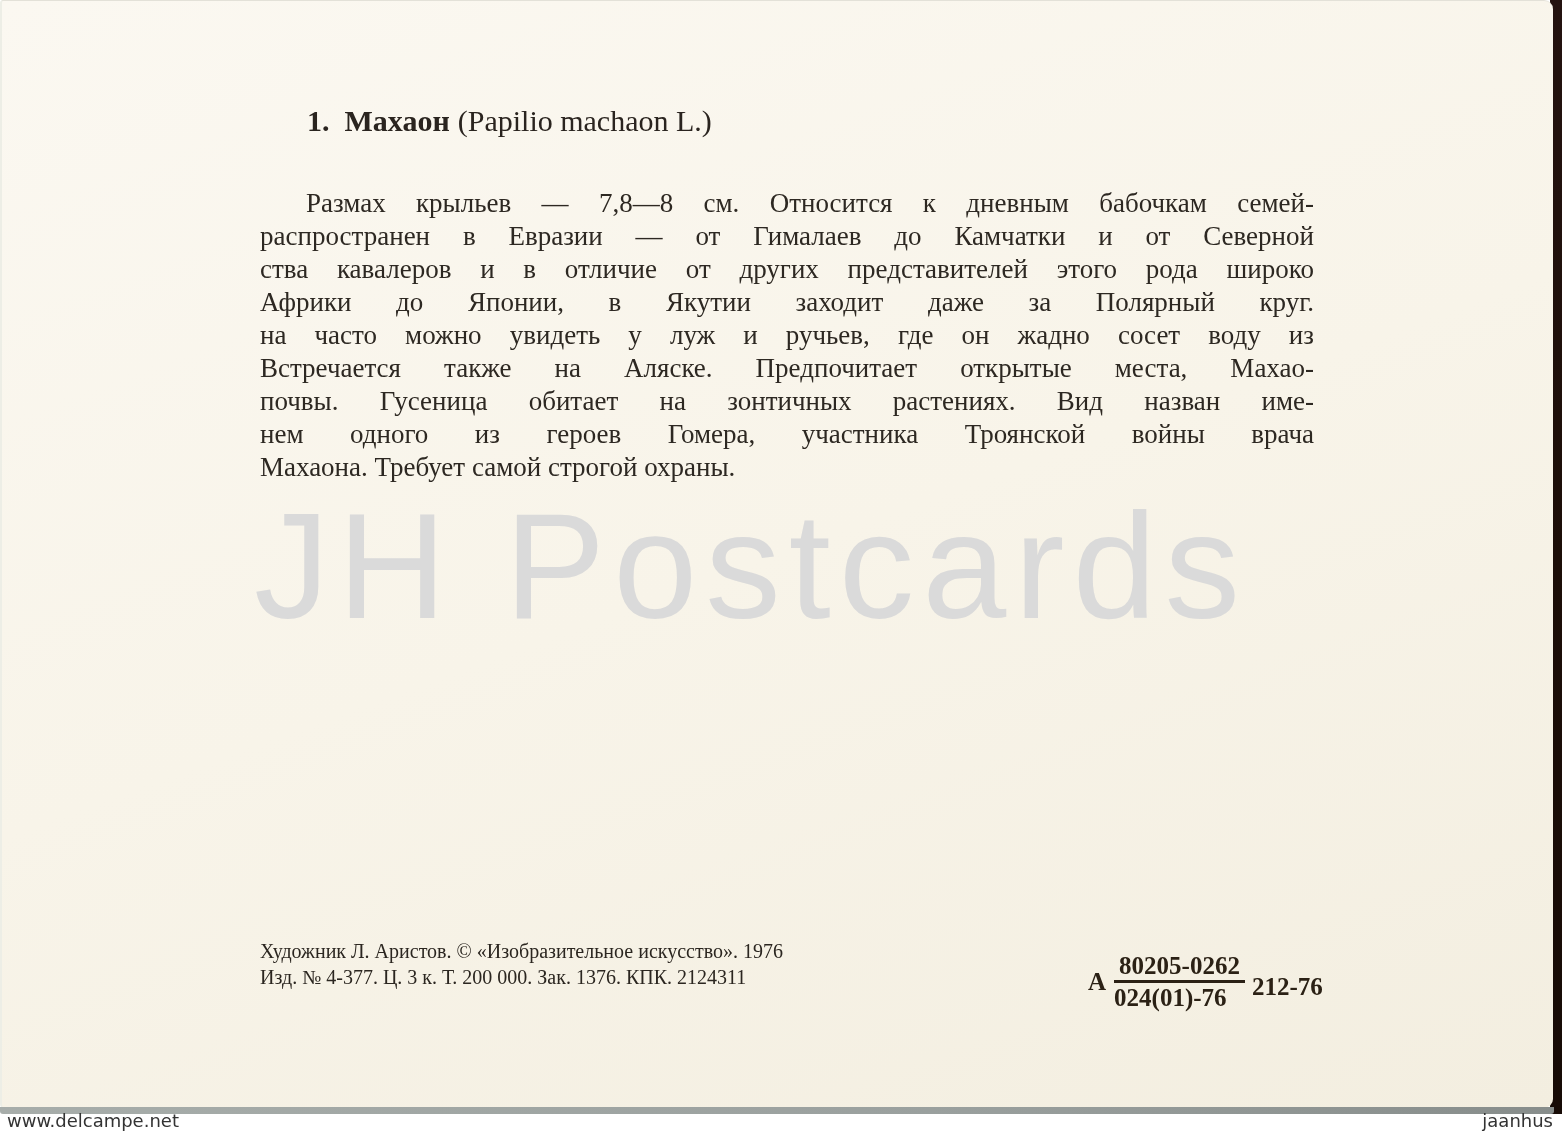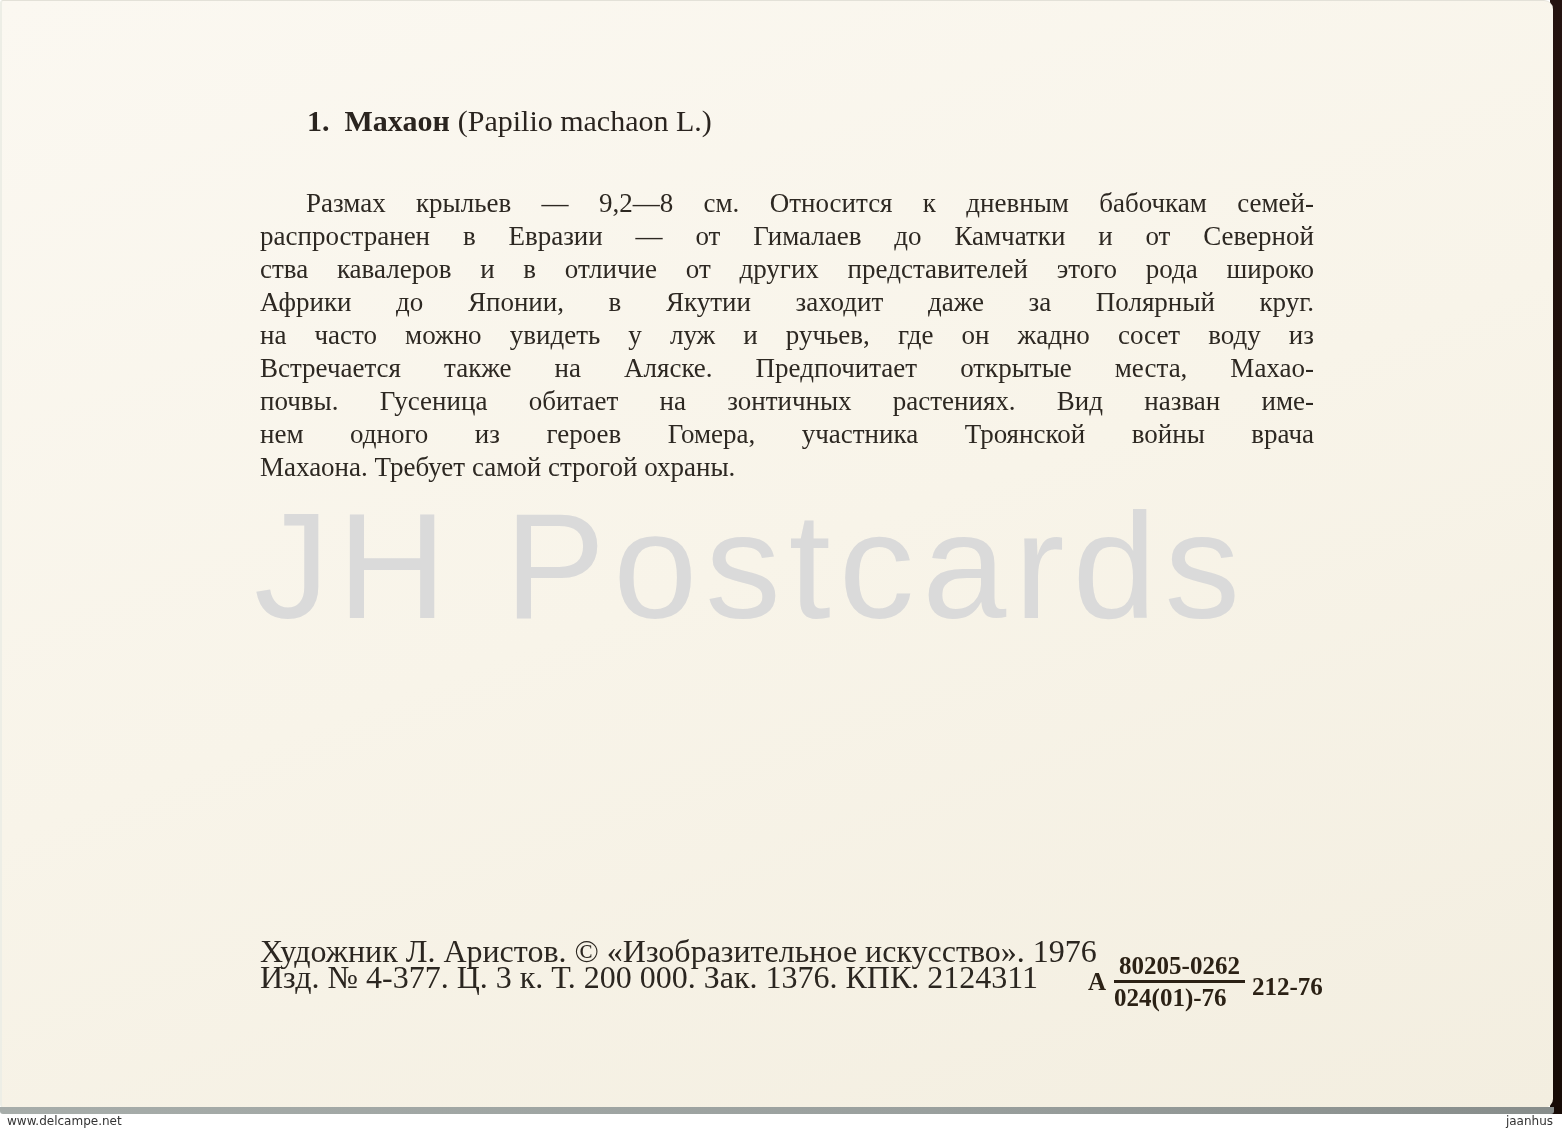"Размах крыльев — 9,2—8 см." div.para-line { text: 9,2 -> 7,8 }
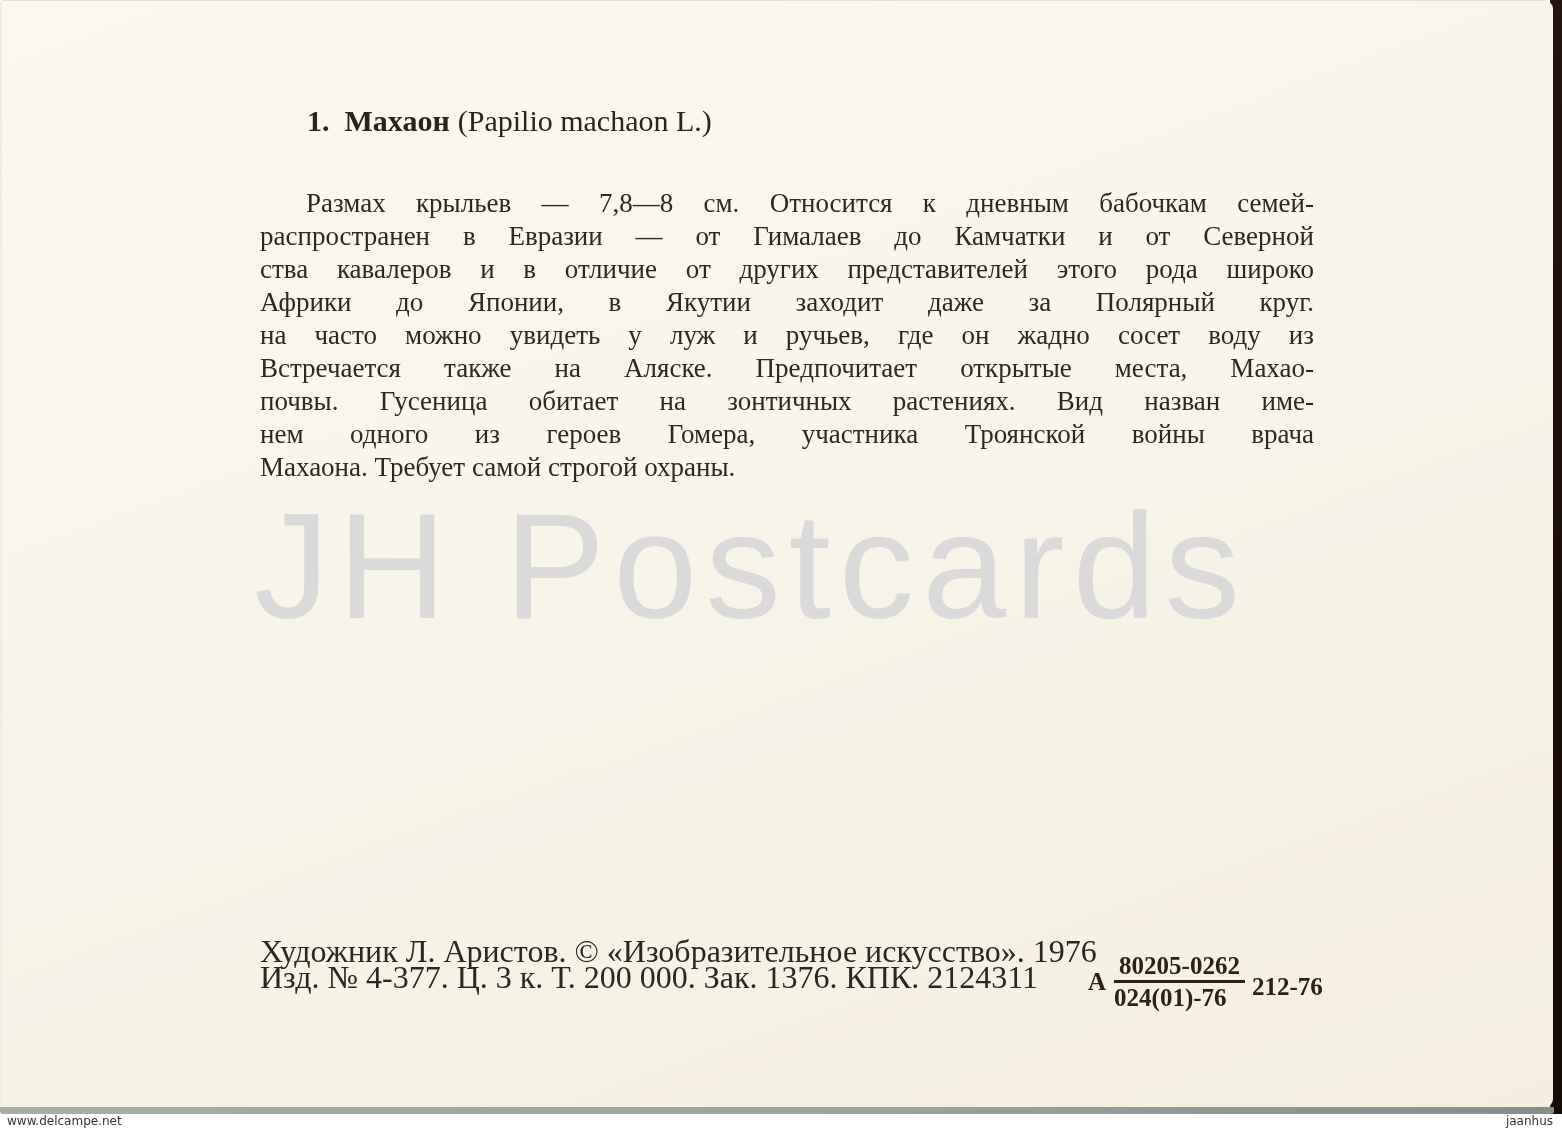"Художник Л. Аристов. © «Изобразительное" .imprint { font-size: 32px -> 20px }
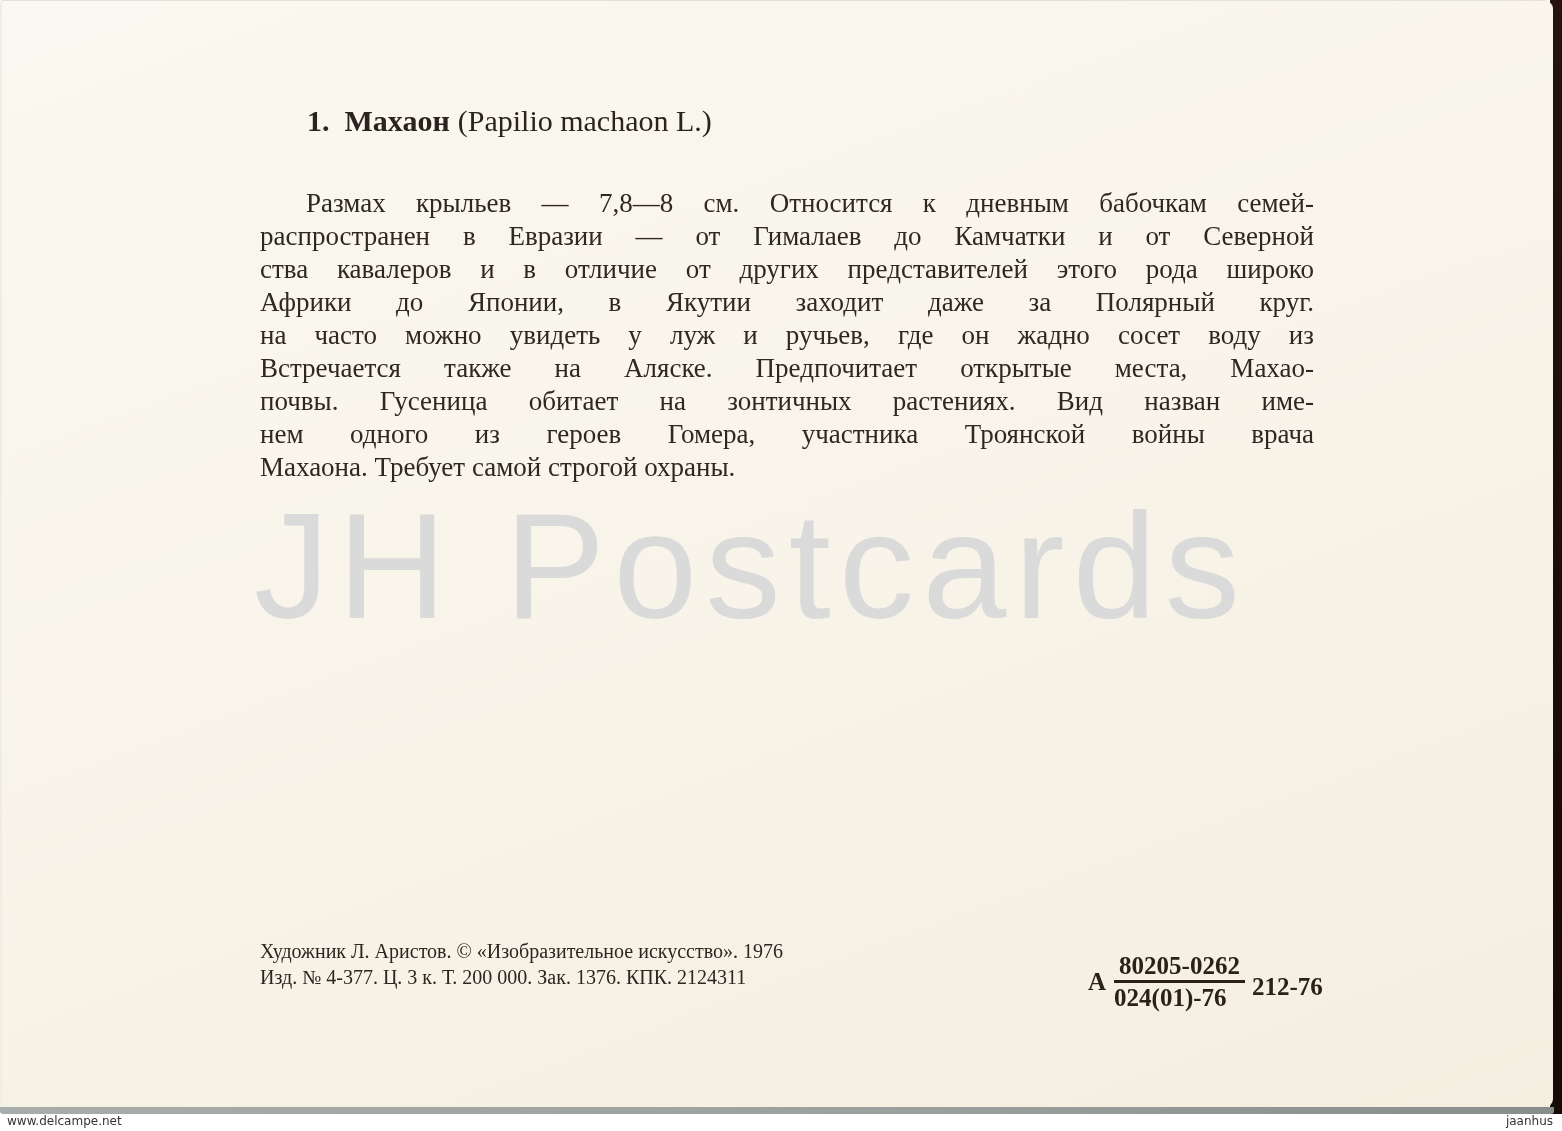"www.delcampe.net" .strip-text { font-size: 12px -> 18px }
